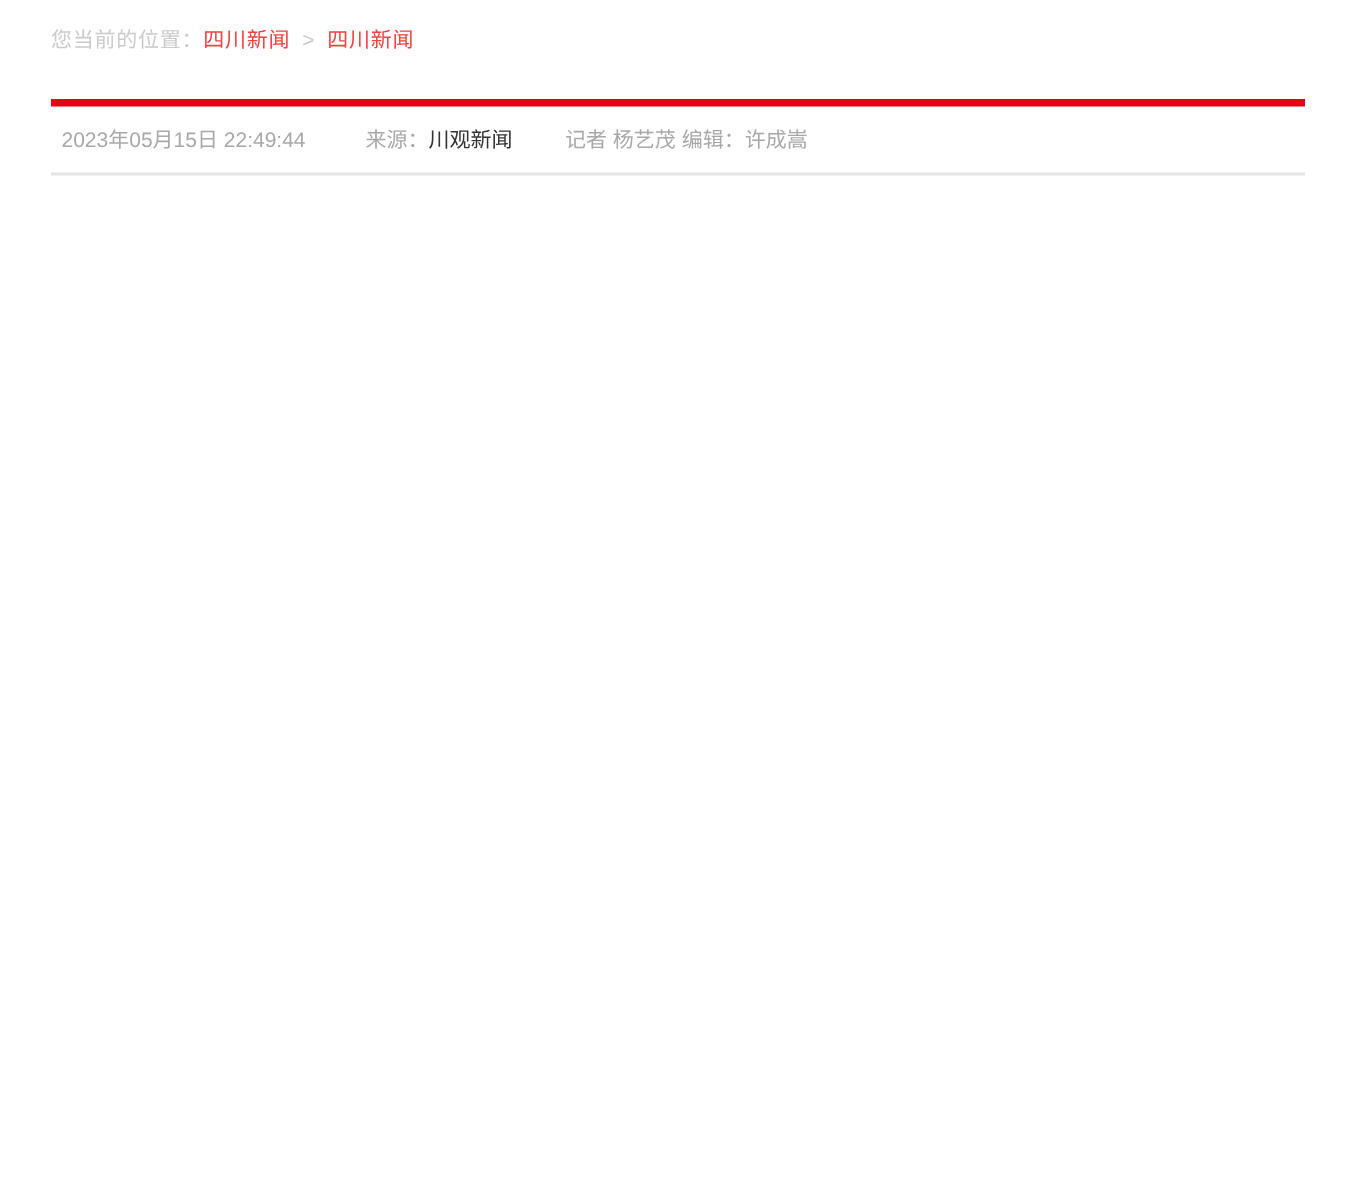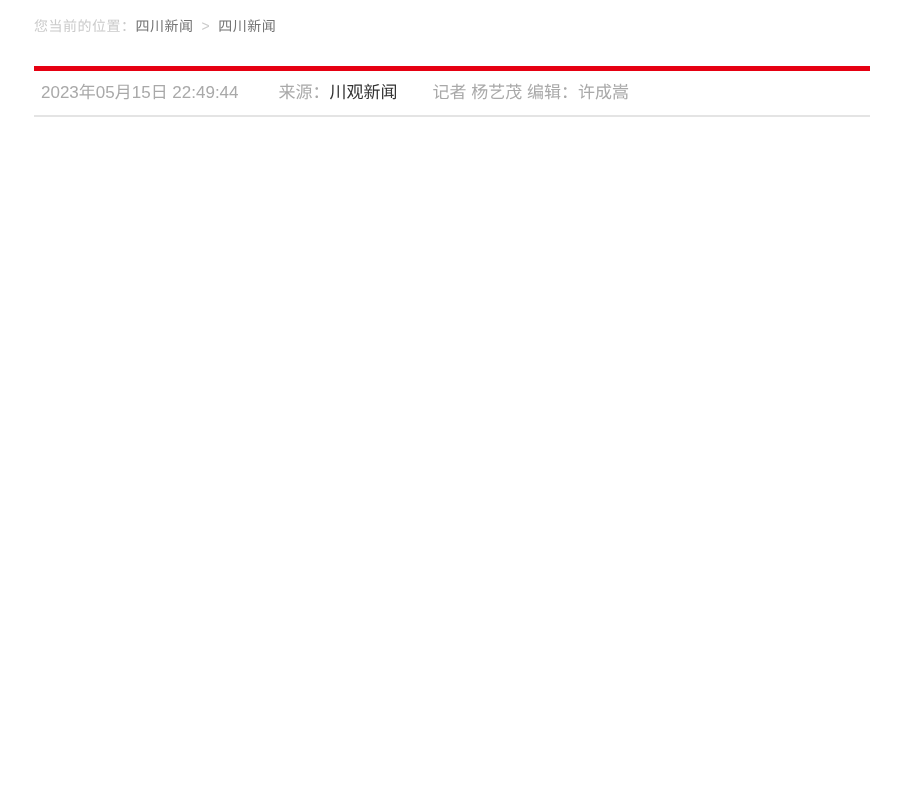"四川新闻" .breadcrumb a { color: #737373 -> #ef4444 }
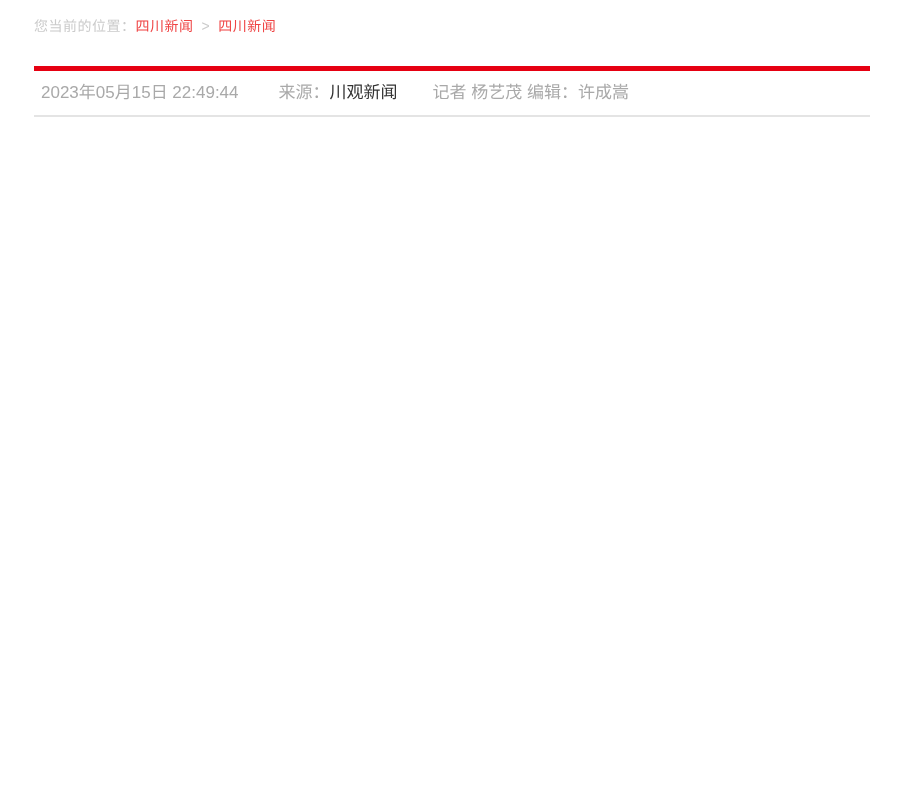"2023年05月15日 22:49:44 来源：川观新闻 记者 杨艺茂" .meta { font-size: 17px -> 14px }
